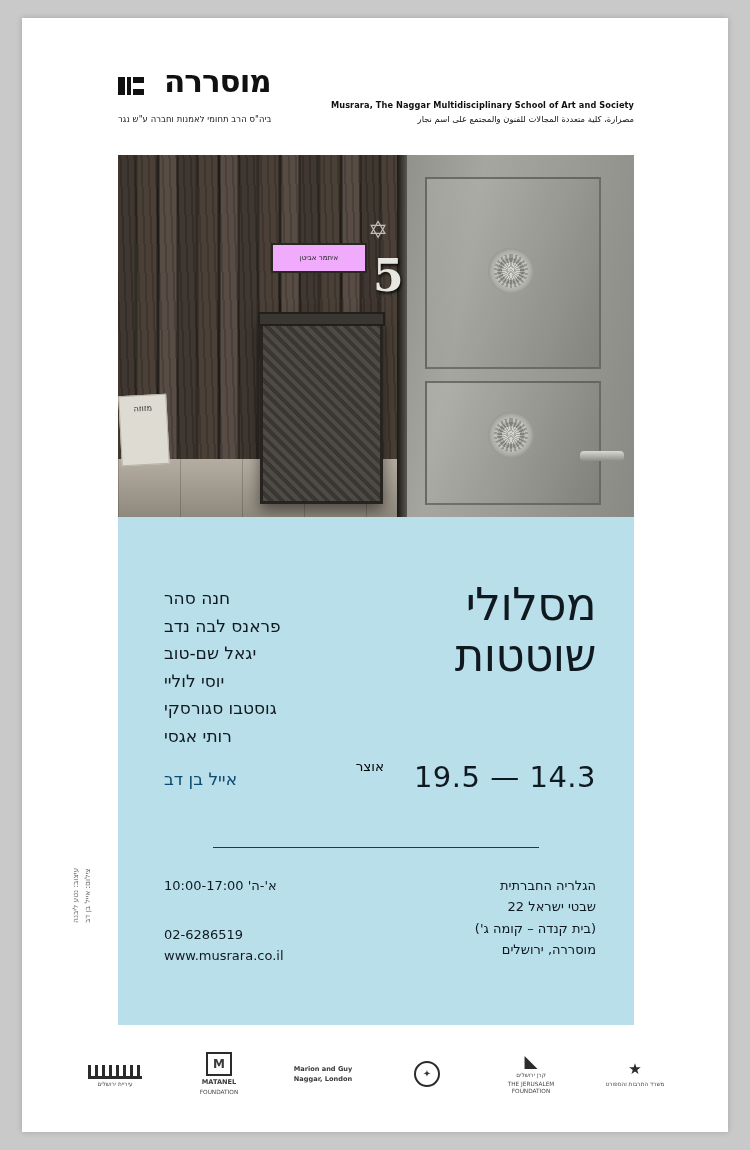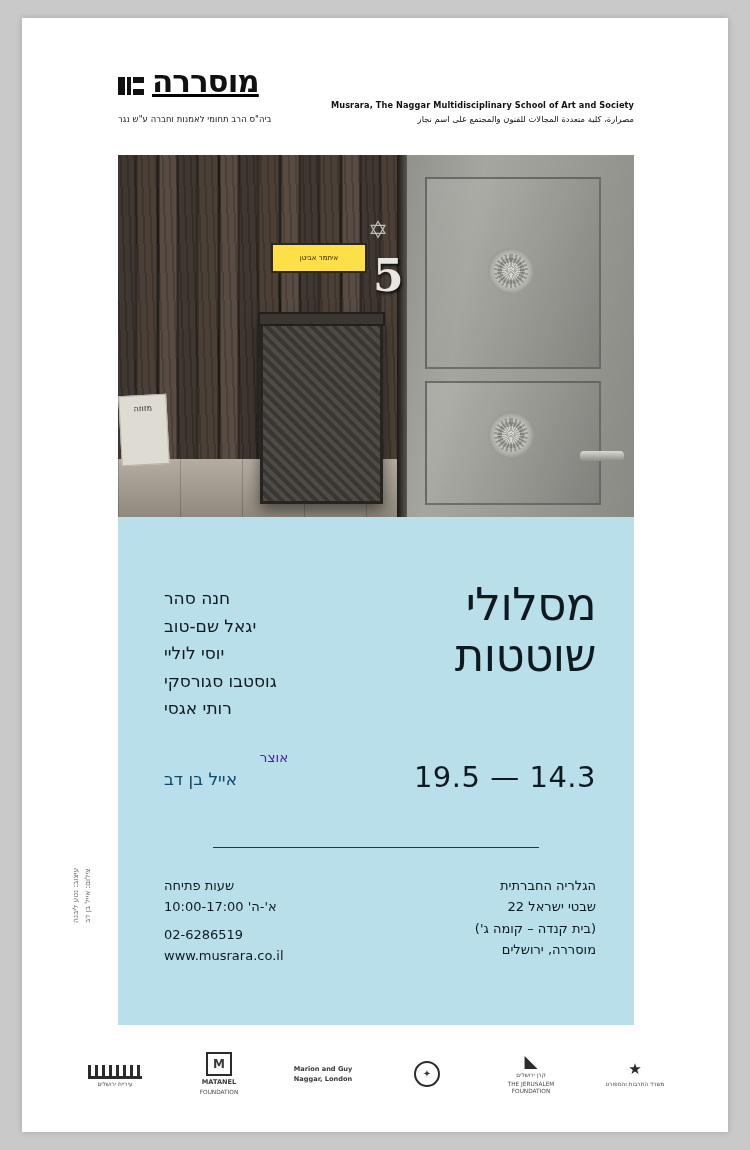"מוסררה" .logo-row { gap: 8px -> 20px; text-decoration: underline -> none }
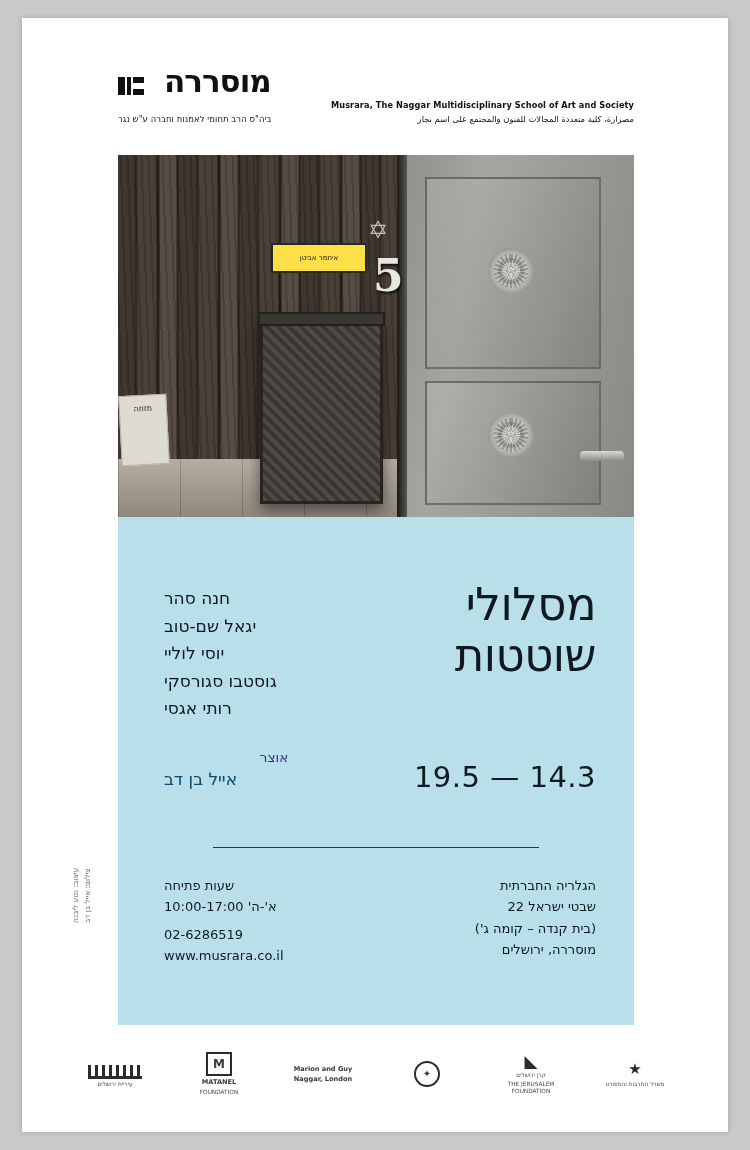"איתמר אביטן" .plate { background: #fde047 -> #f0abfc }
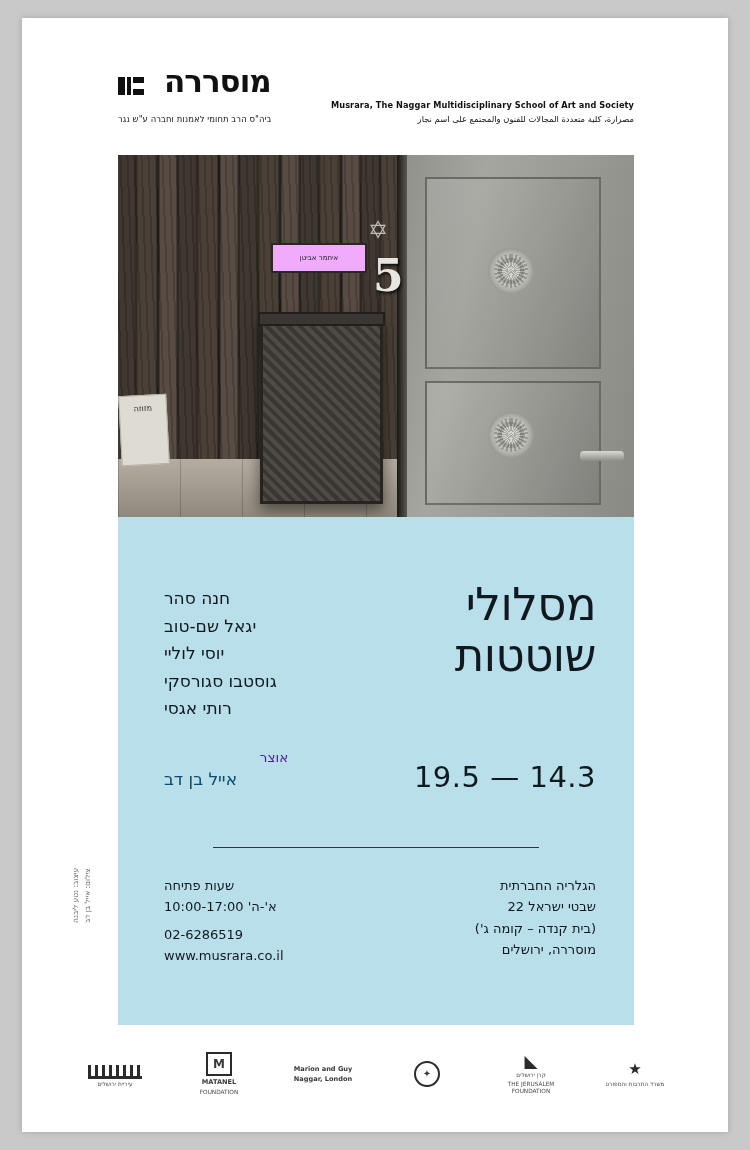"פראנס לבה נדב" div { html: none -> <div>פראנס לבה נדב</div> }
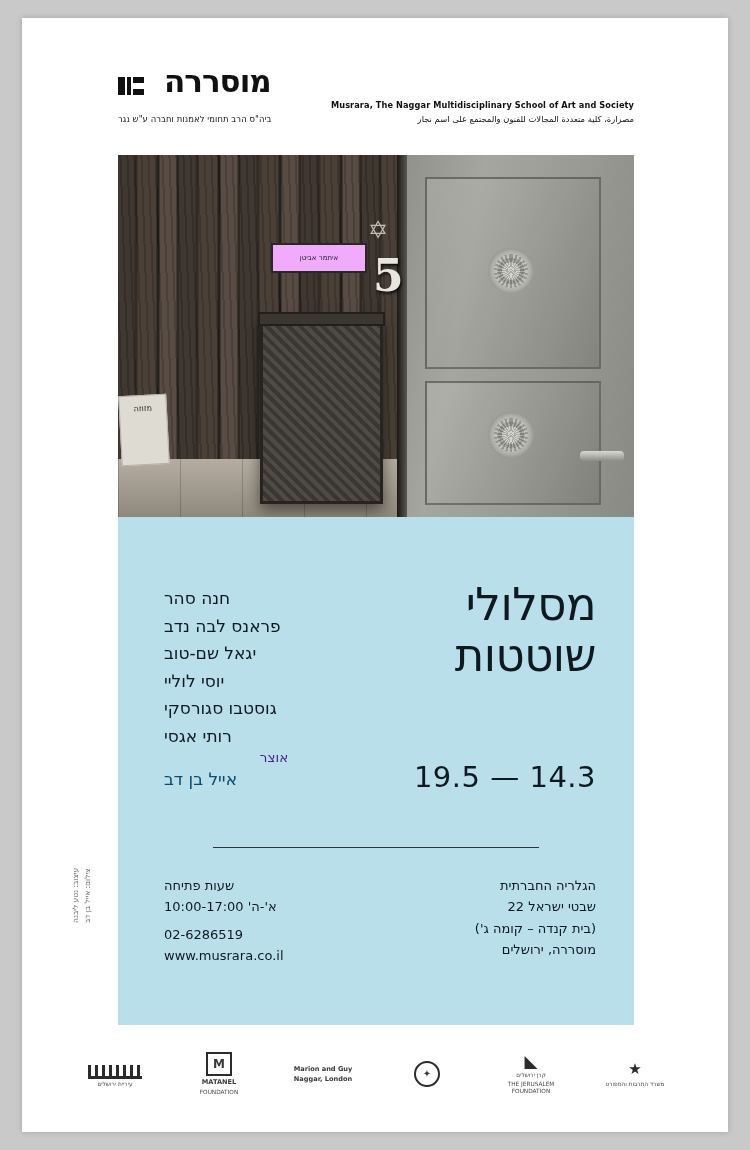"אוצר" .curator-label { color: #4c1d95 -> #000000; text-align: center -> right; top: 232px -> 241px }
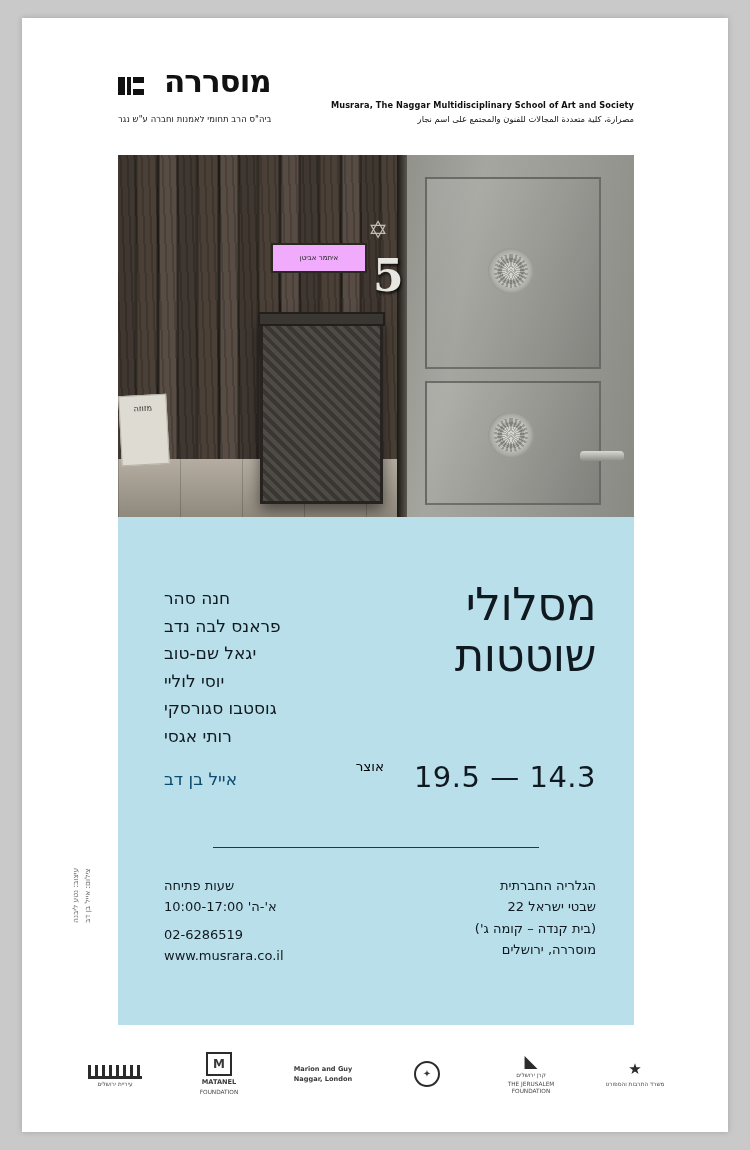"שעות פתיחה" div { html: <div>שעות פתיחה</div> -> none }
